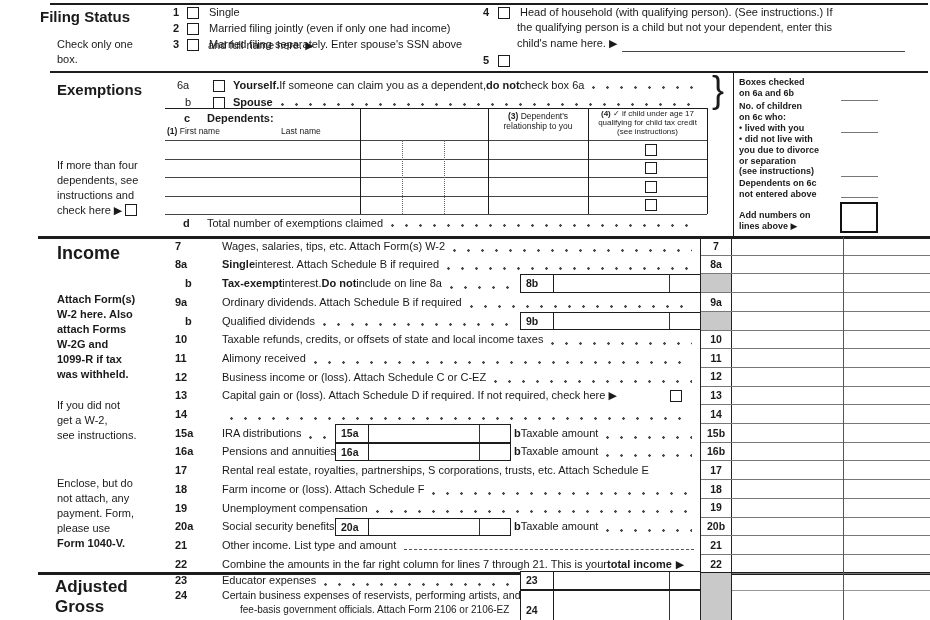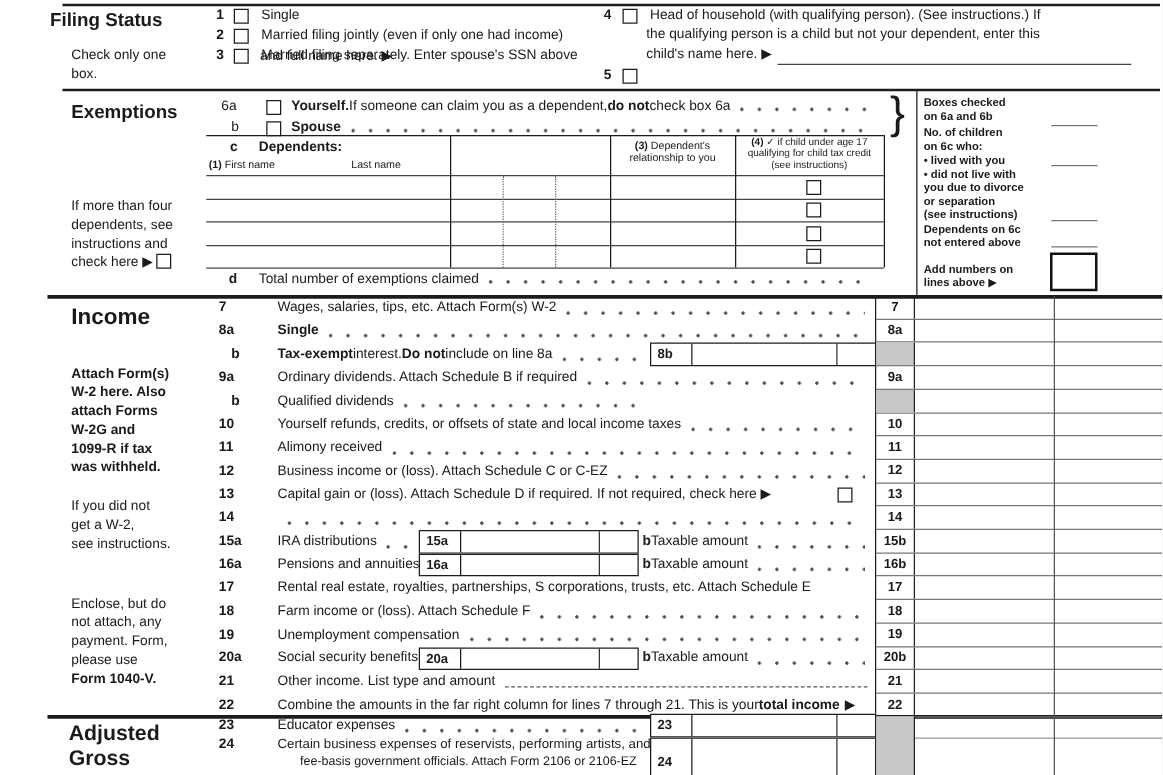"interest. Attach Schedule B if" span { html: none -> <span> interest. Attach Schedule B if required</span> }
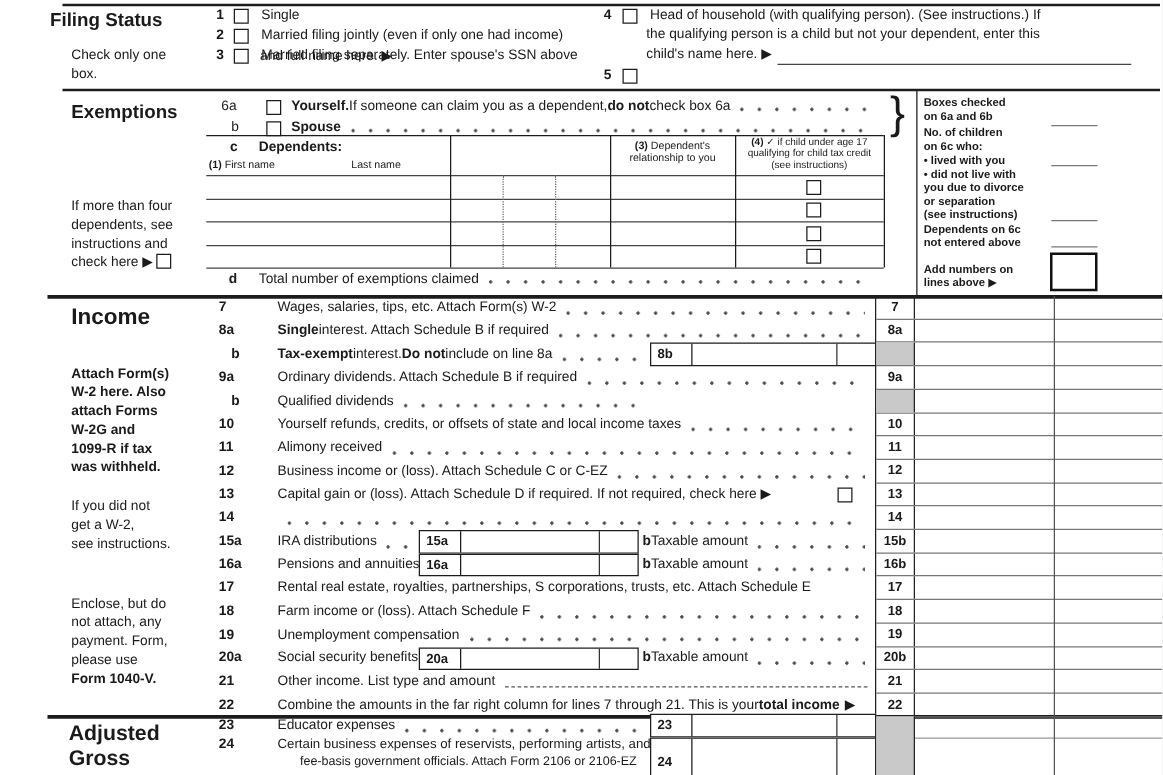"9b" div.ibox { html: none -> <div> <span>9b</span> <span></span> <span></span> </div> }
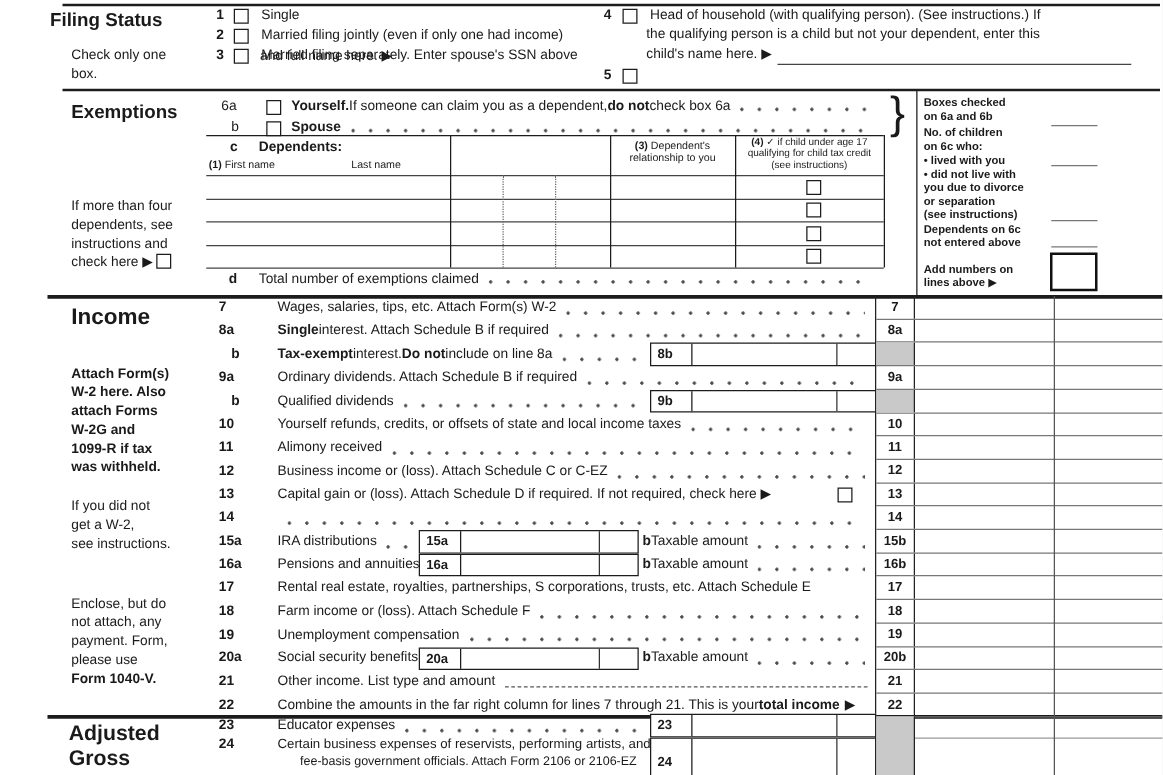"Yourself refunds, credits, or offsets" span { text: Yourself -> Taxable }
